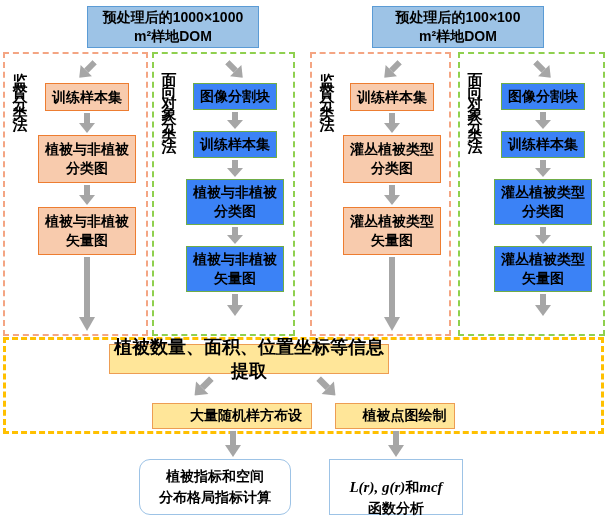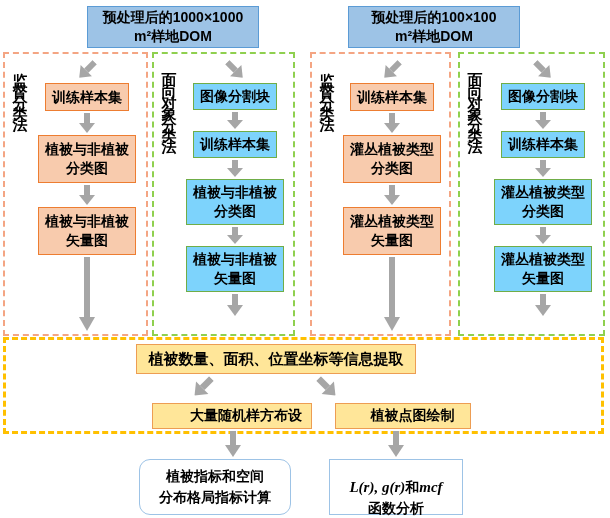"预处理后的100×100" div.abs { left: 348px -> 372px }
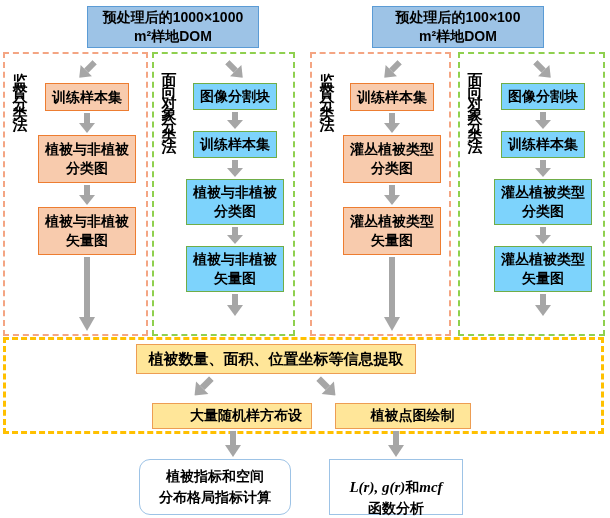"图像分割块" .node.green { background: #7dd3fc -> #3b82f6 }
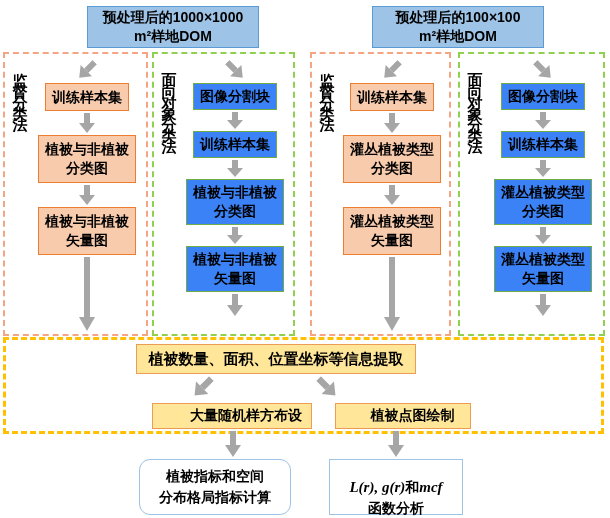"植被数量、面积、位置坐标等信息提取" div.abs { font-size: 15px -> 18px; left: 136px -> 109px }
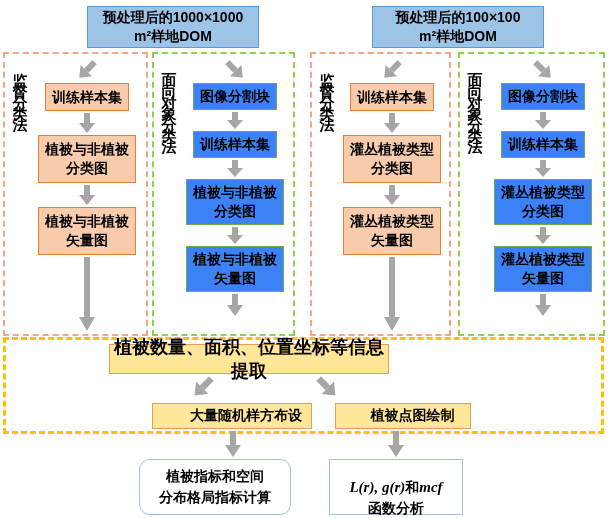"植被点图绘制" div.abs { width: 136px -> 120px }
